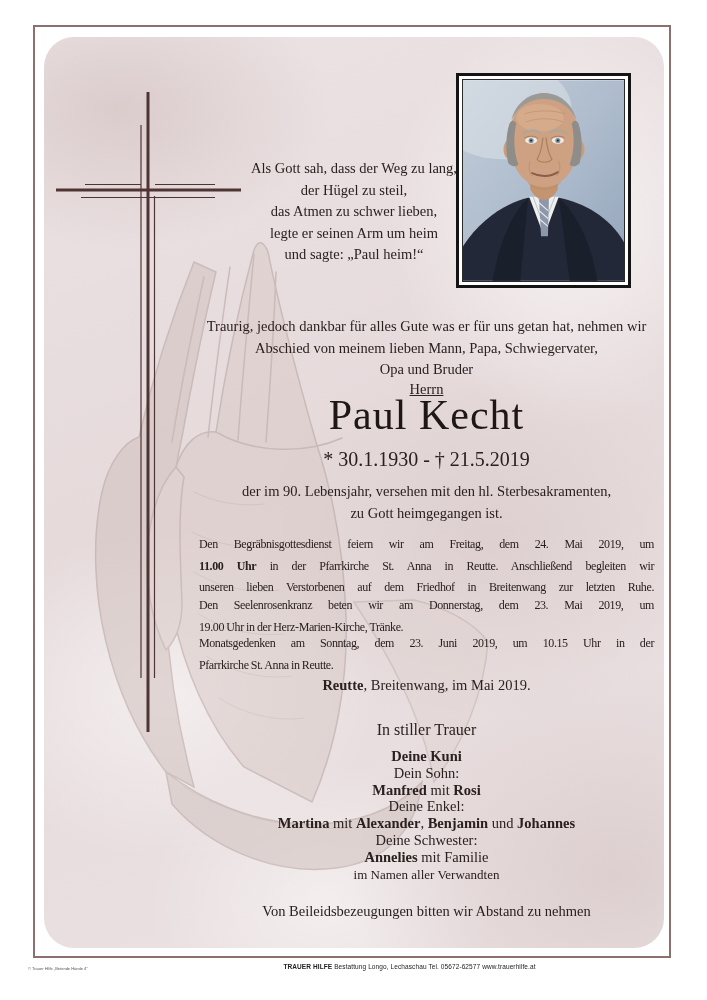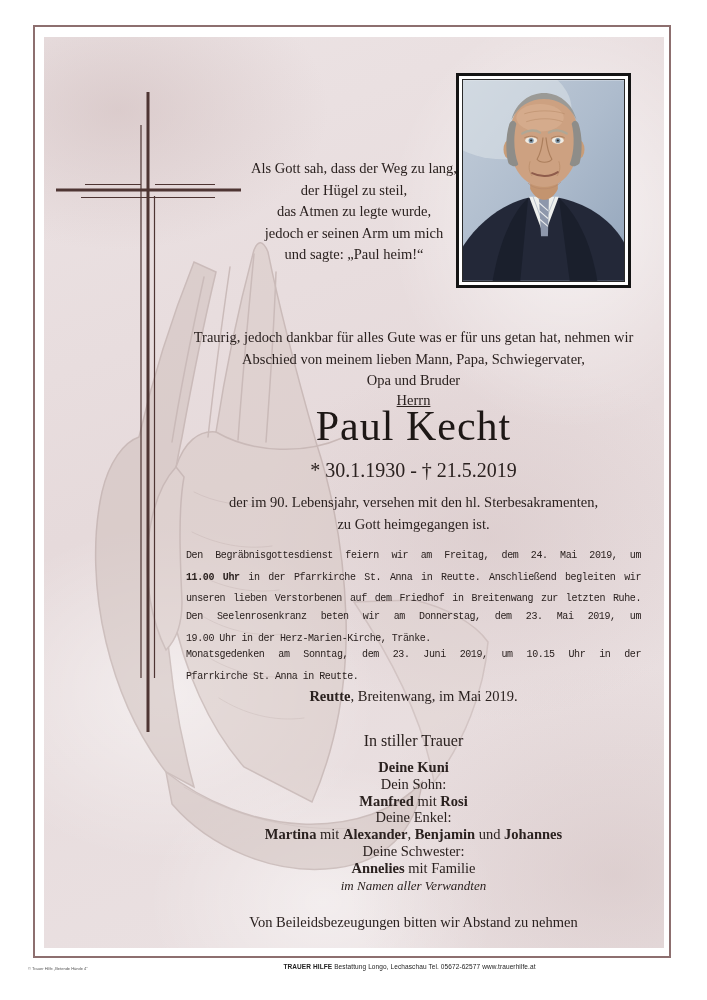"Als Gott sah, dass der" .content { border-radius: none -> 30px }
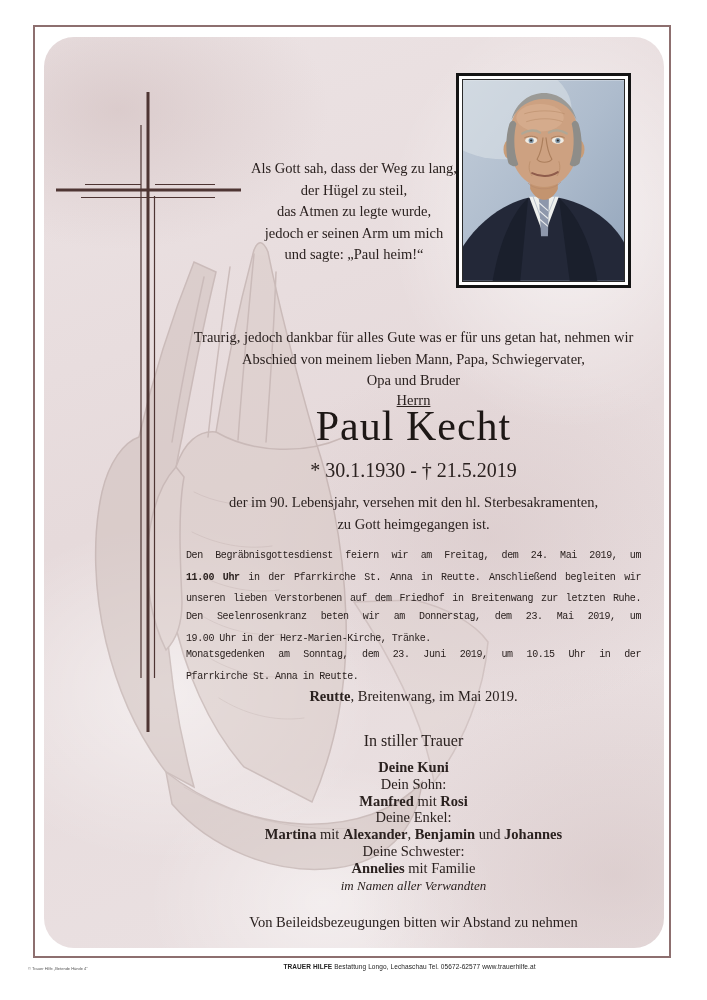"das Atmen zu legte wurde," div { text: legte wurde -> schwer lieben }
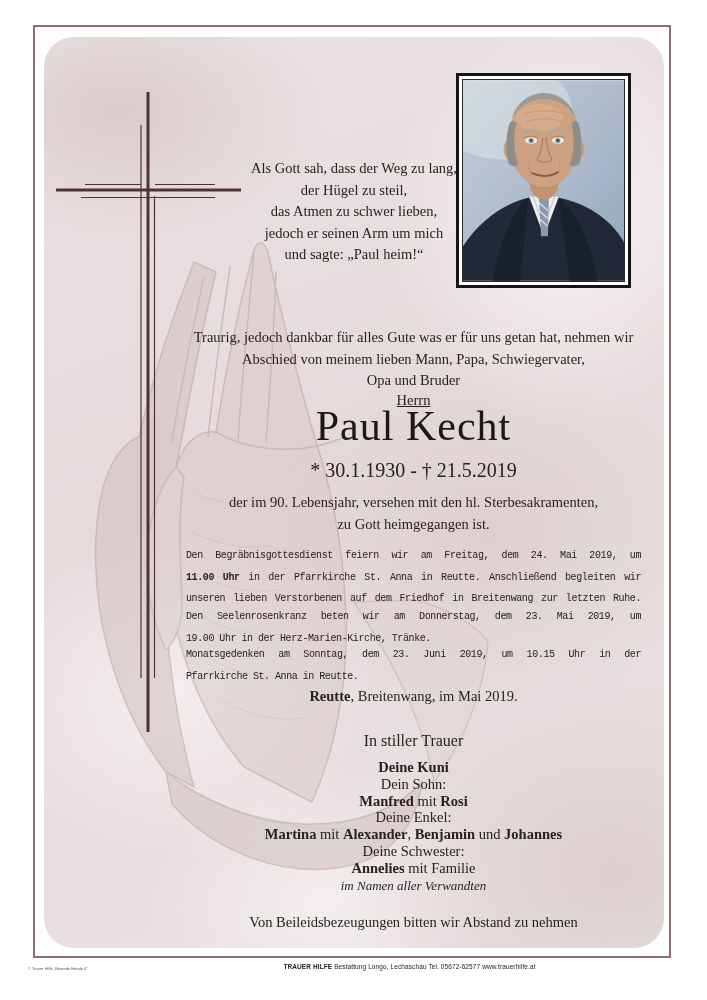"jedoch er seinen Arm um" div { text: jedoch er seinen Arm um mich -> legte er seinen Arm um heim }
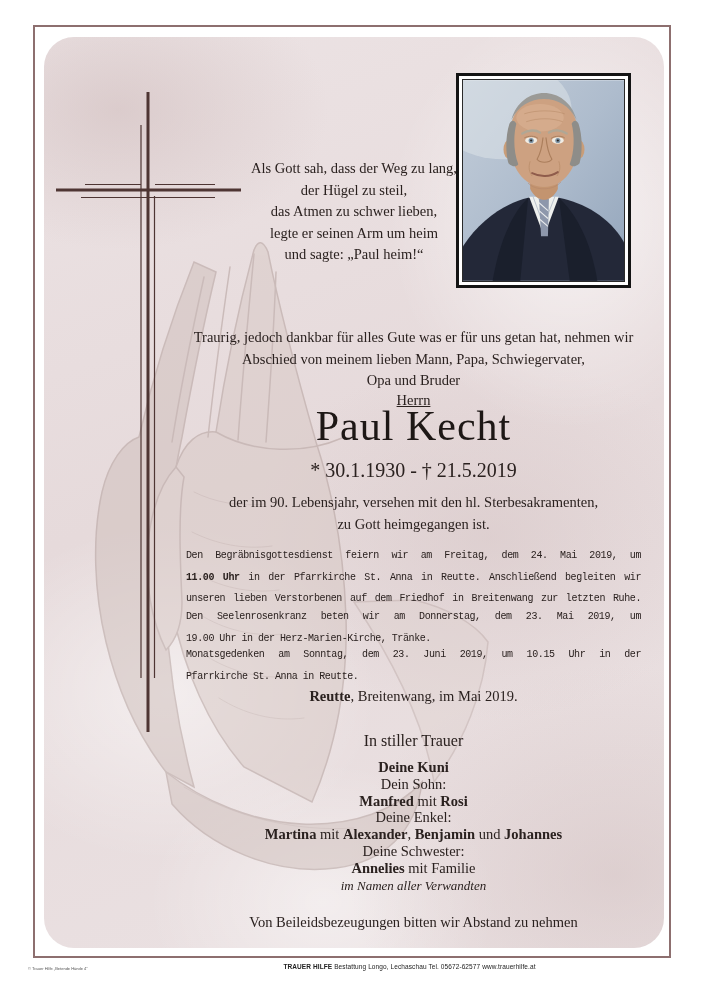"Traurig, jedoch dankbar für alles" .abs { left: 4px -> 17px; margin-top: 11px -> none }
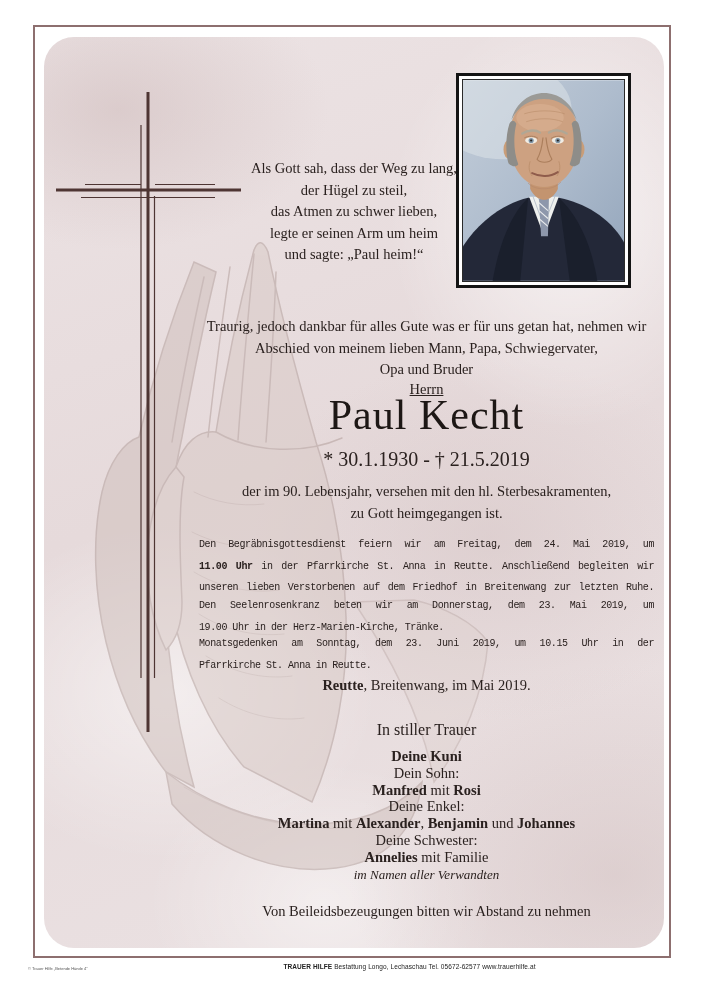"Den Begräbnisgottesdienst feiern wir am" .jpara { font-family: Liberation Mono, monospace -> none; font-size: 10px -> 12px }
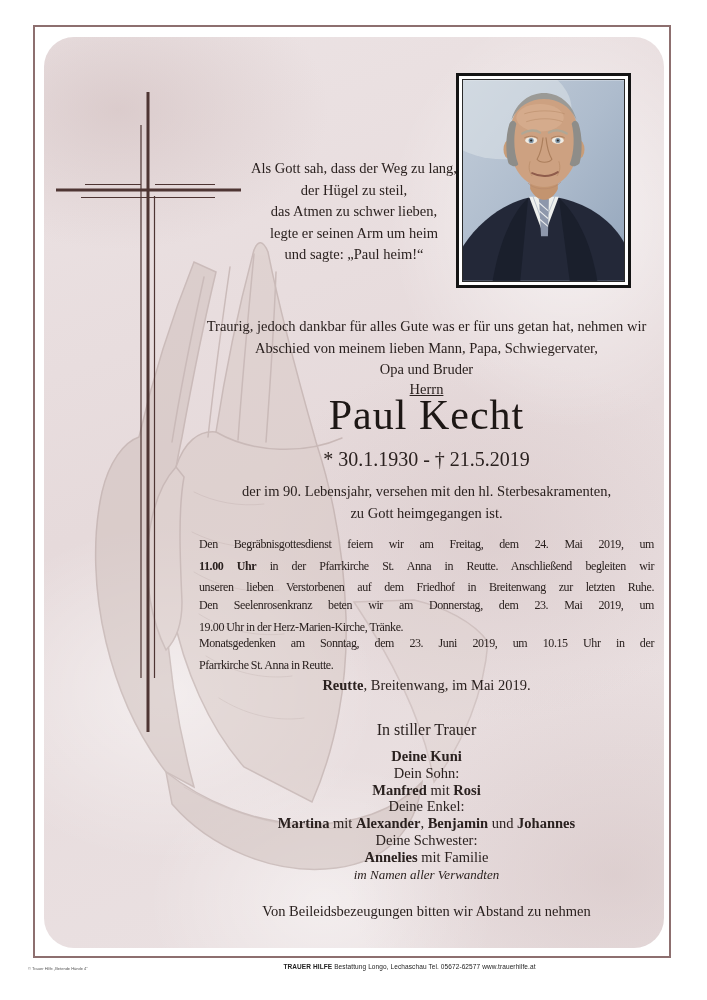"im Namen aller Verwandten" .relatives { font-style: italic -> none }
